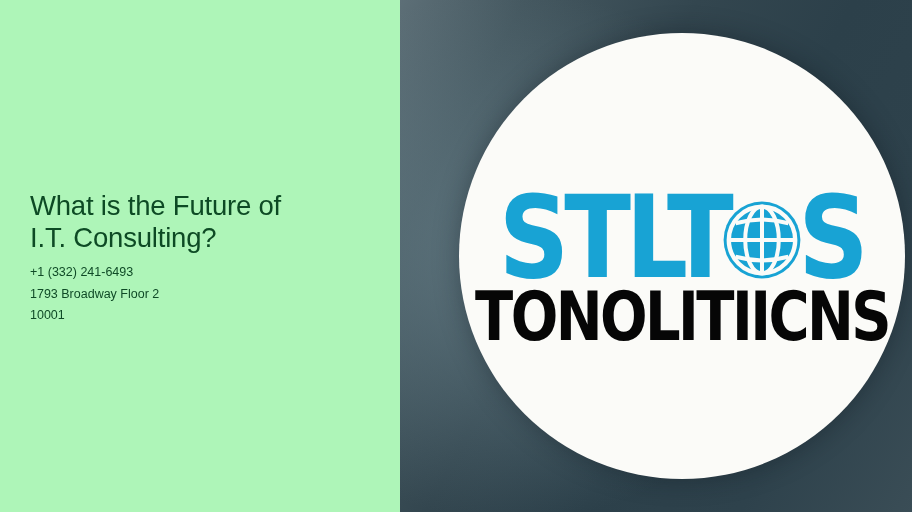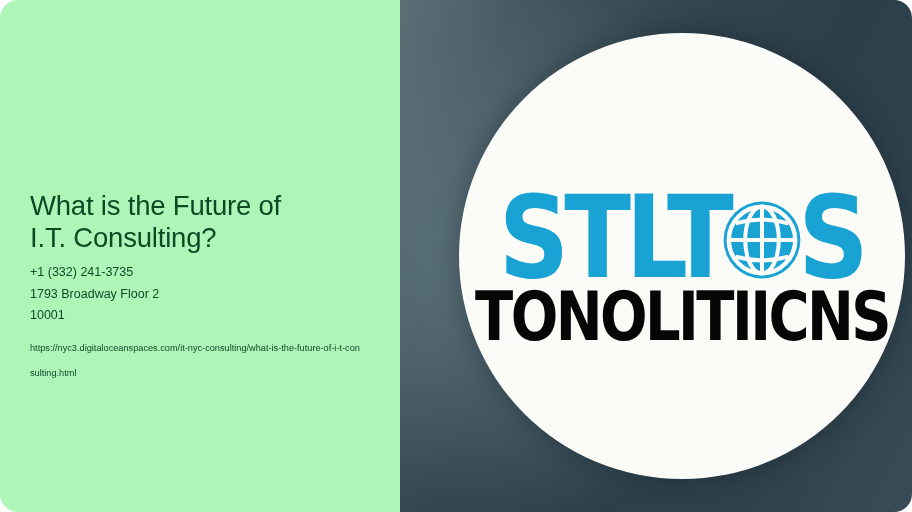"What is the Future of" #slide { border-radius: 18px -> none }
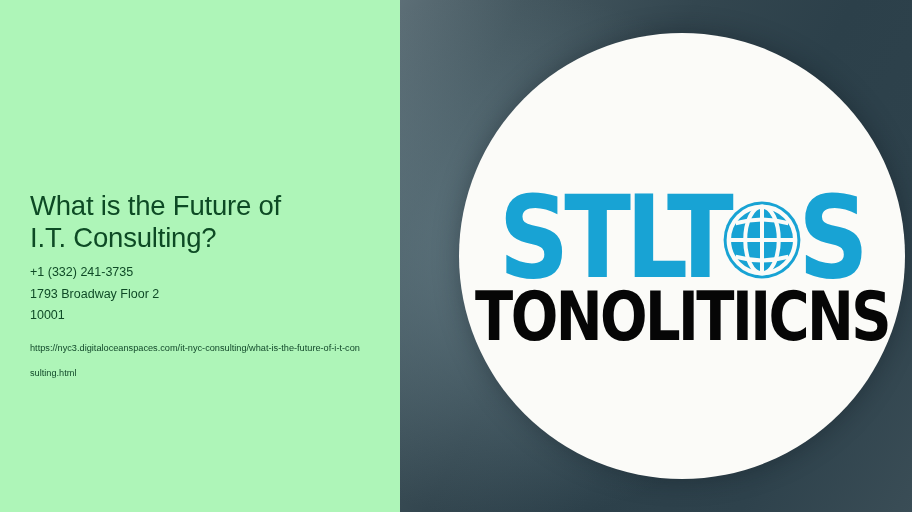"+1 (332) 241-3735" div.contact-line { text: 241-3735 -> 241-6493 }
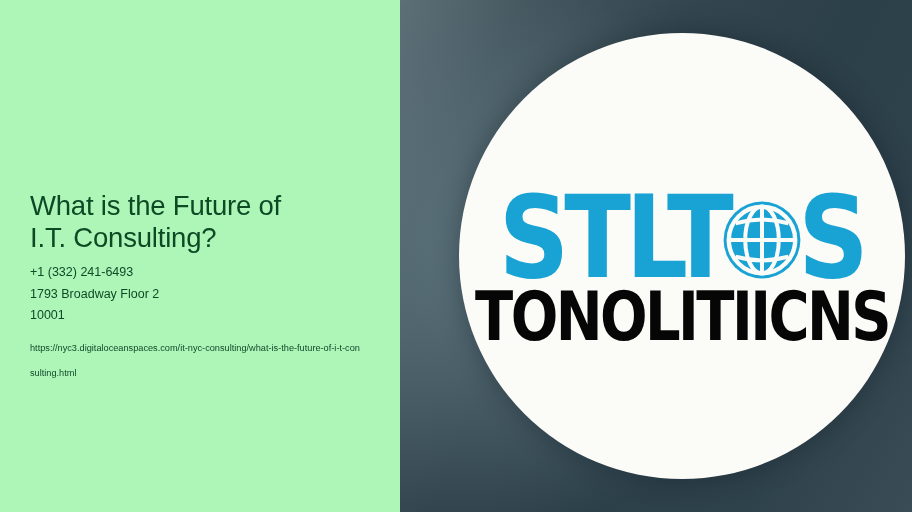"https://nyc3.digitaloceanspaces.com/it-n" div { html: <div>https://nyc3.digitaloceanspaces.com/it-nyc-consulting/what-is-the-future-of-i-t-consulting.html</div> -> none }
